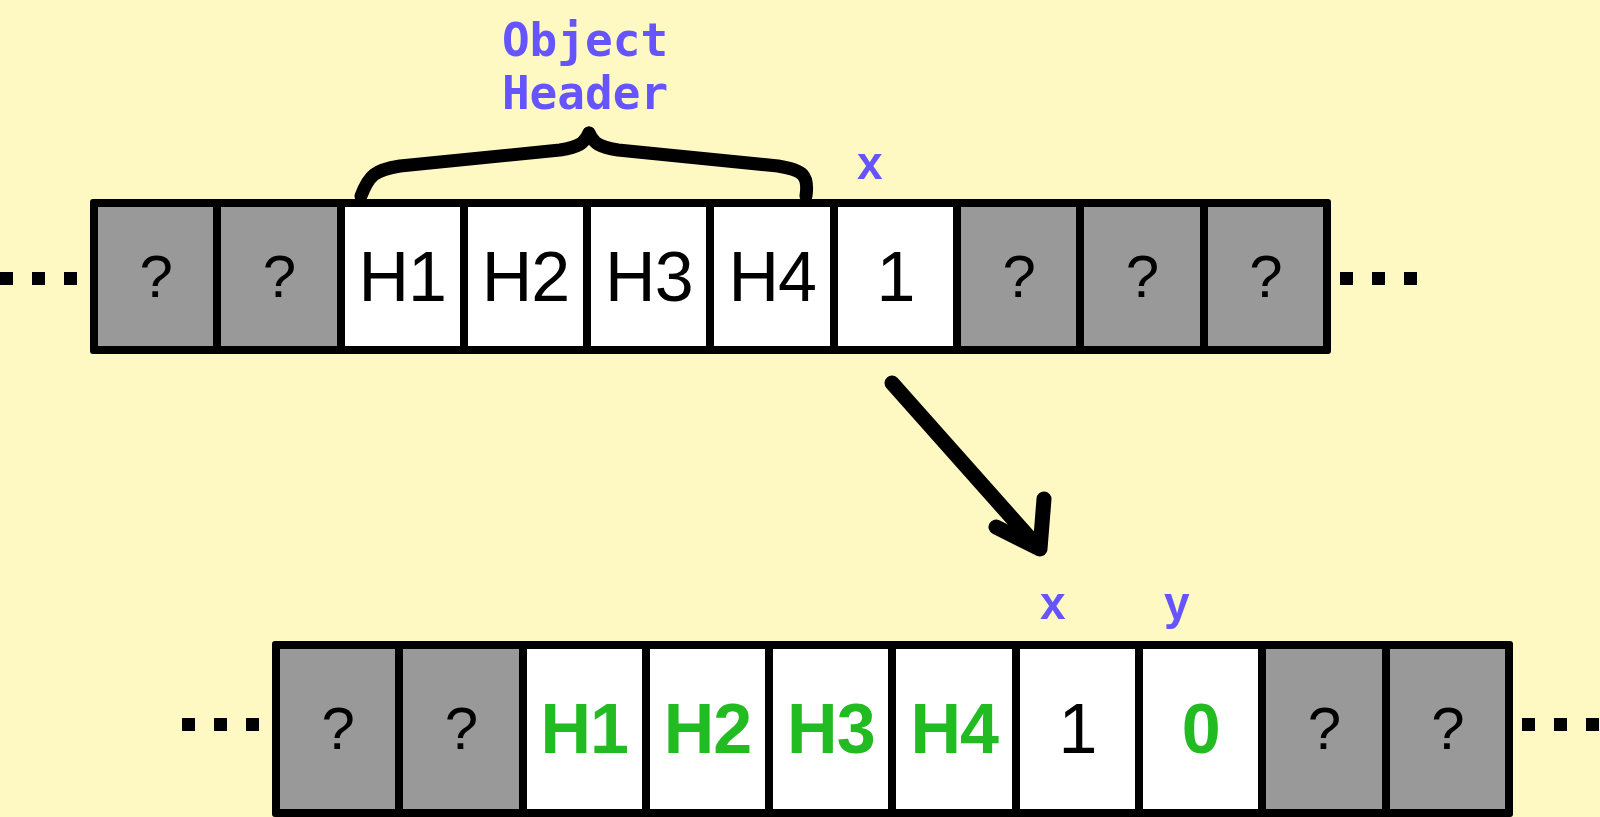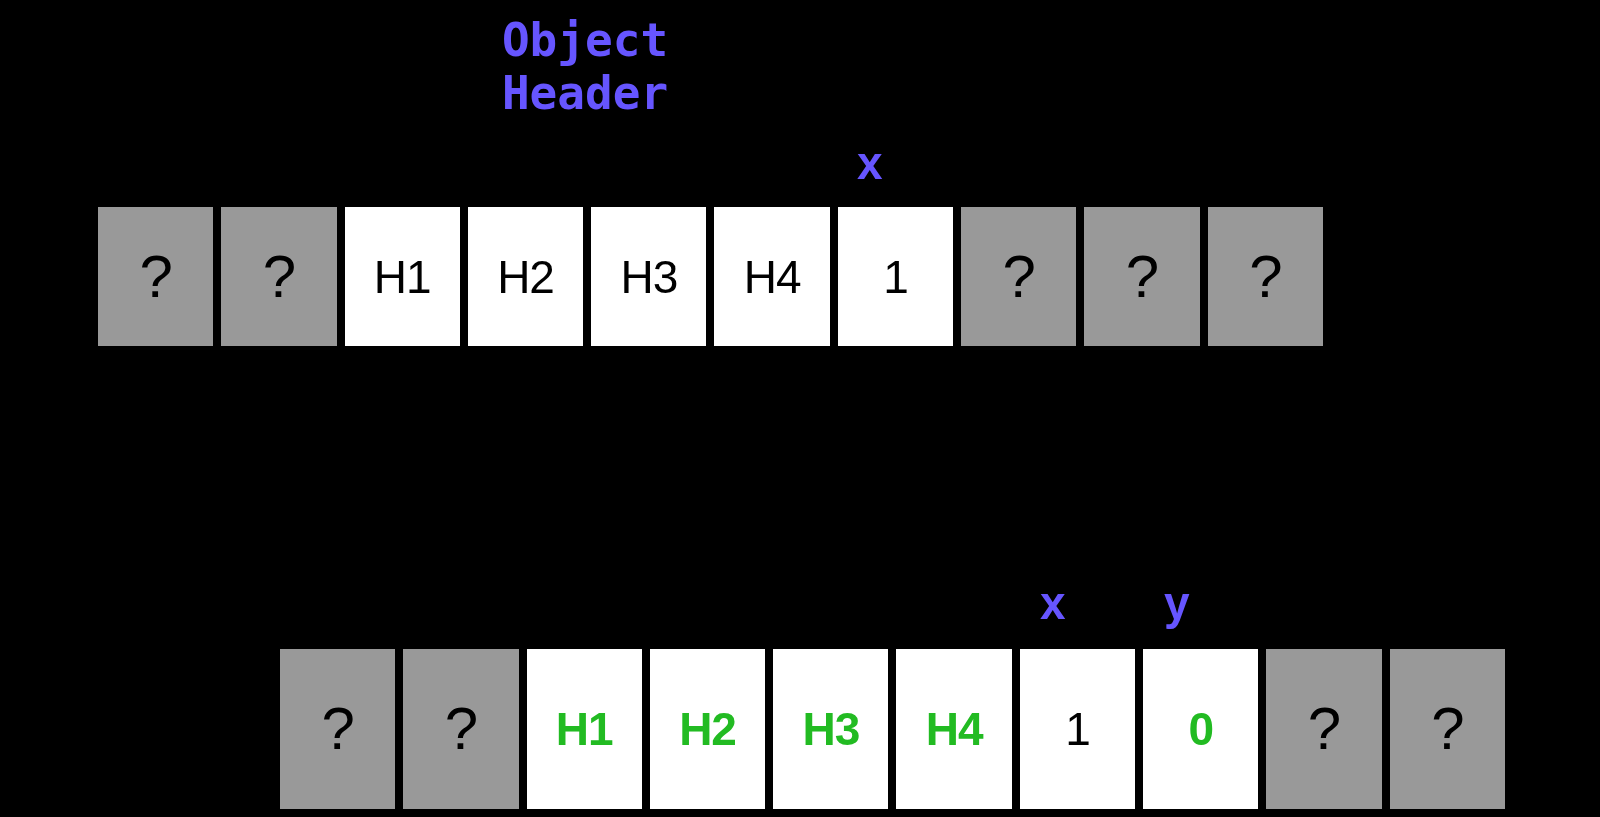"Object" #stage { background: #000000 -> #fef9c3 }
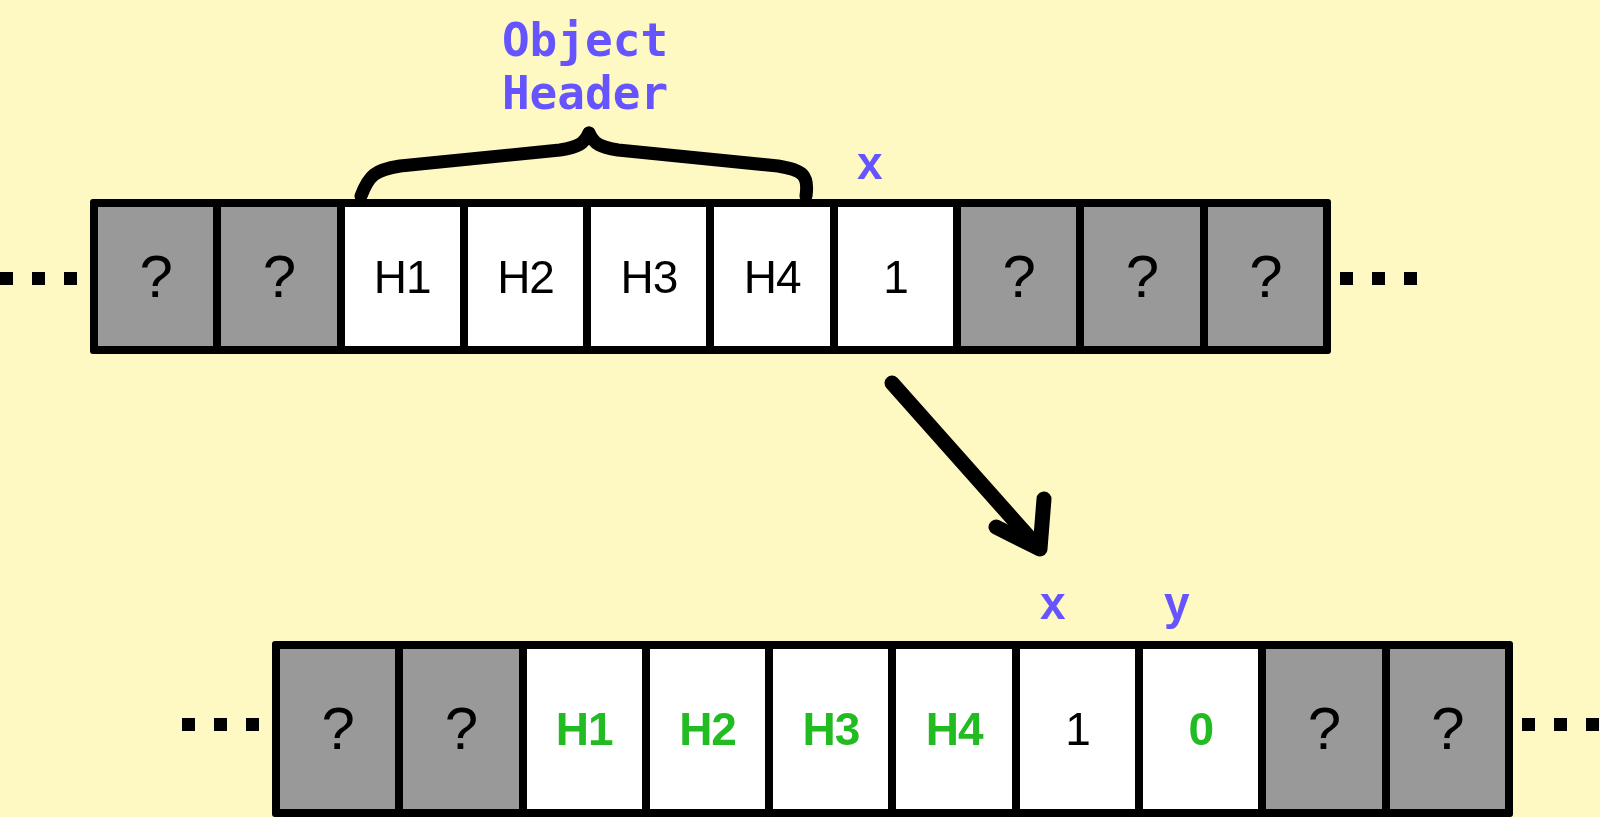"H1" .cell-text { font-size: 46px -> 70px }
